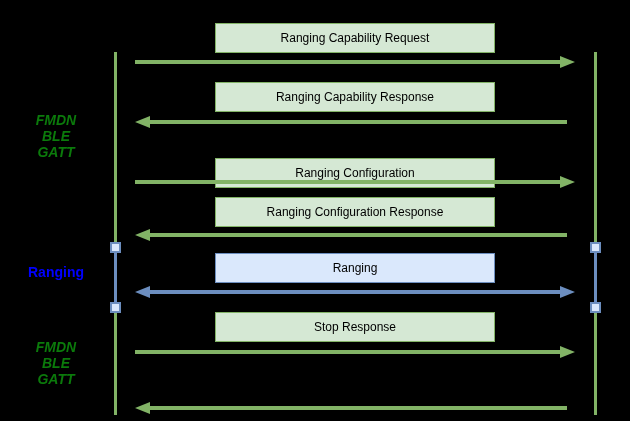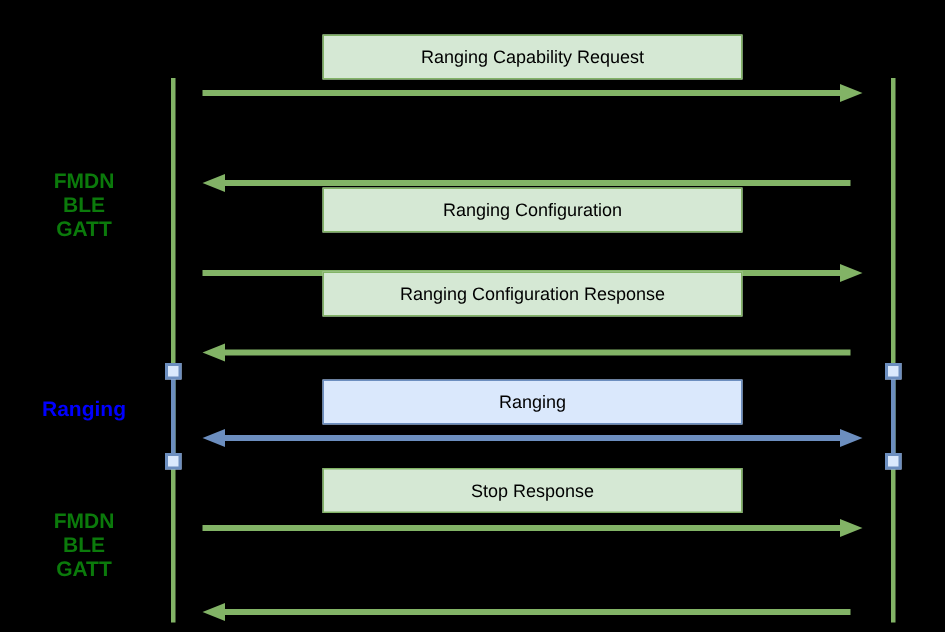"Ranging Capability Response" div.msg-box { html: none -> <div> <span>Ranging Capability Response</span> </div> }
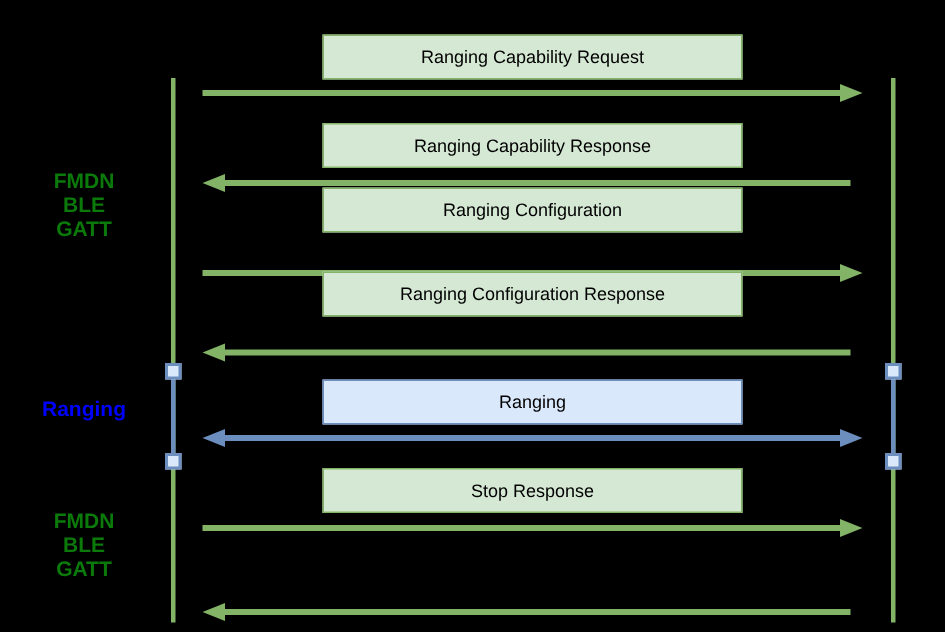"FMDN" .section-label.green-text { font-style: none -> italic }
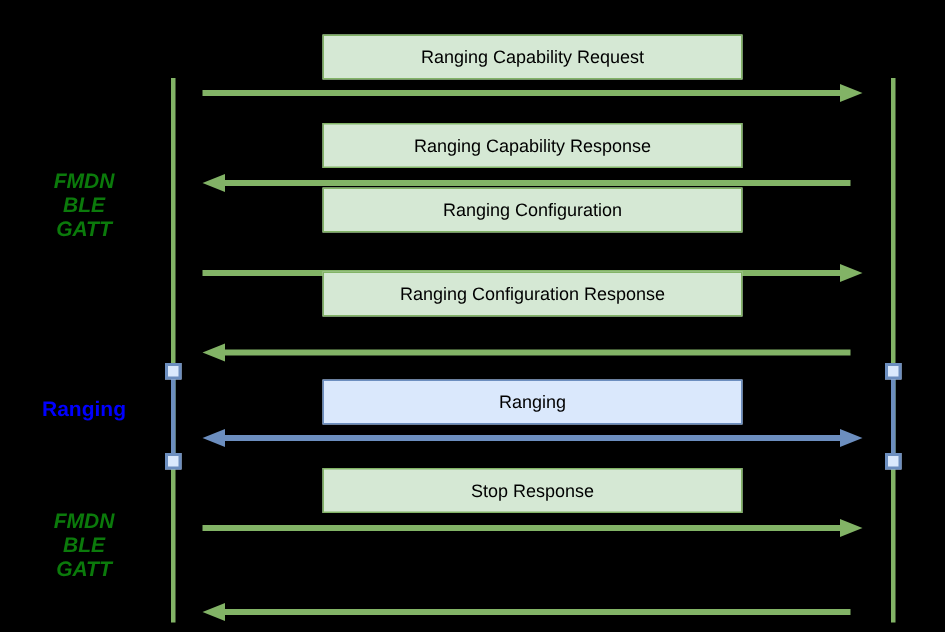"Ranging Configuration" div.msg-box { top: 125px -> 158px }
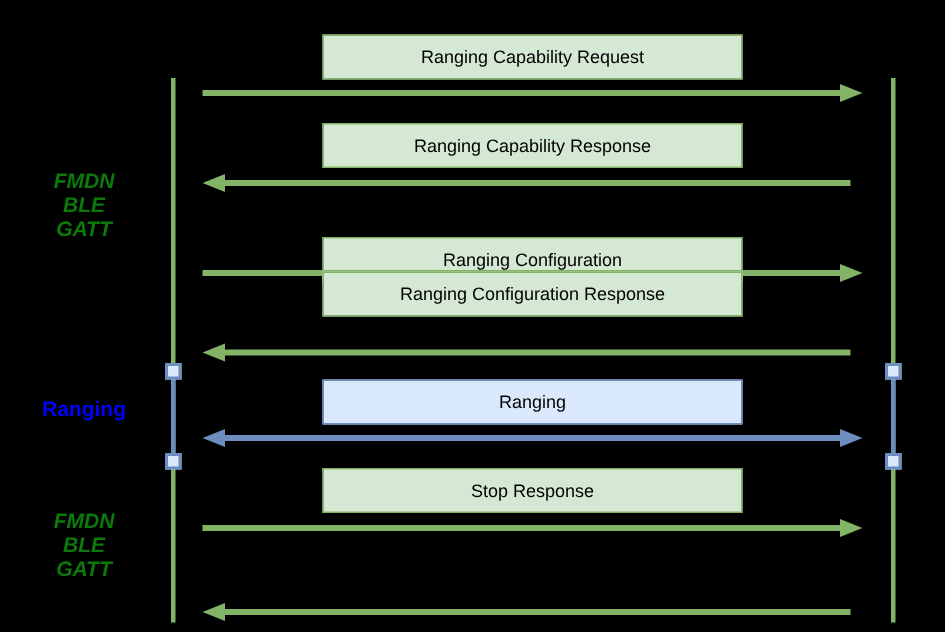"Ranging Configuration Response" div.msg-box { top: 181px -> 197px }
